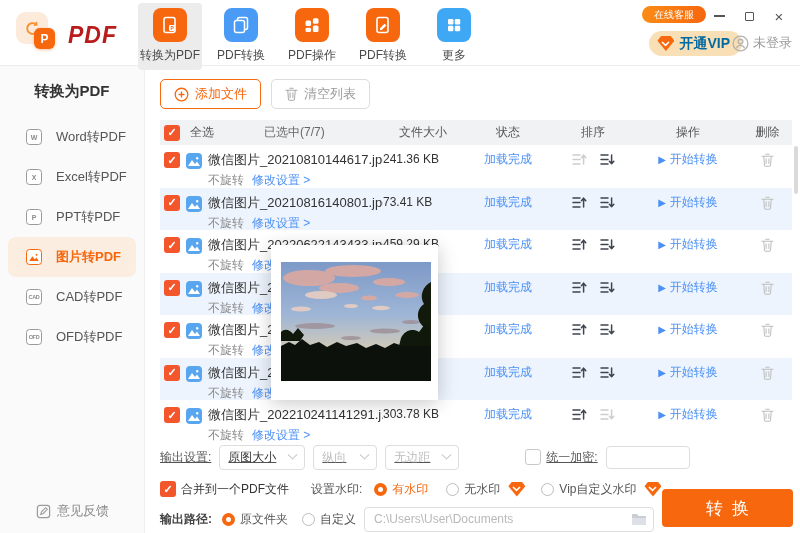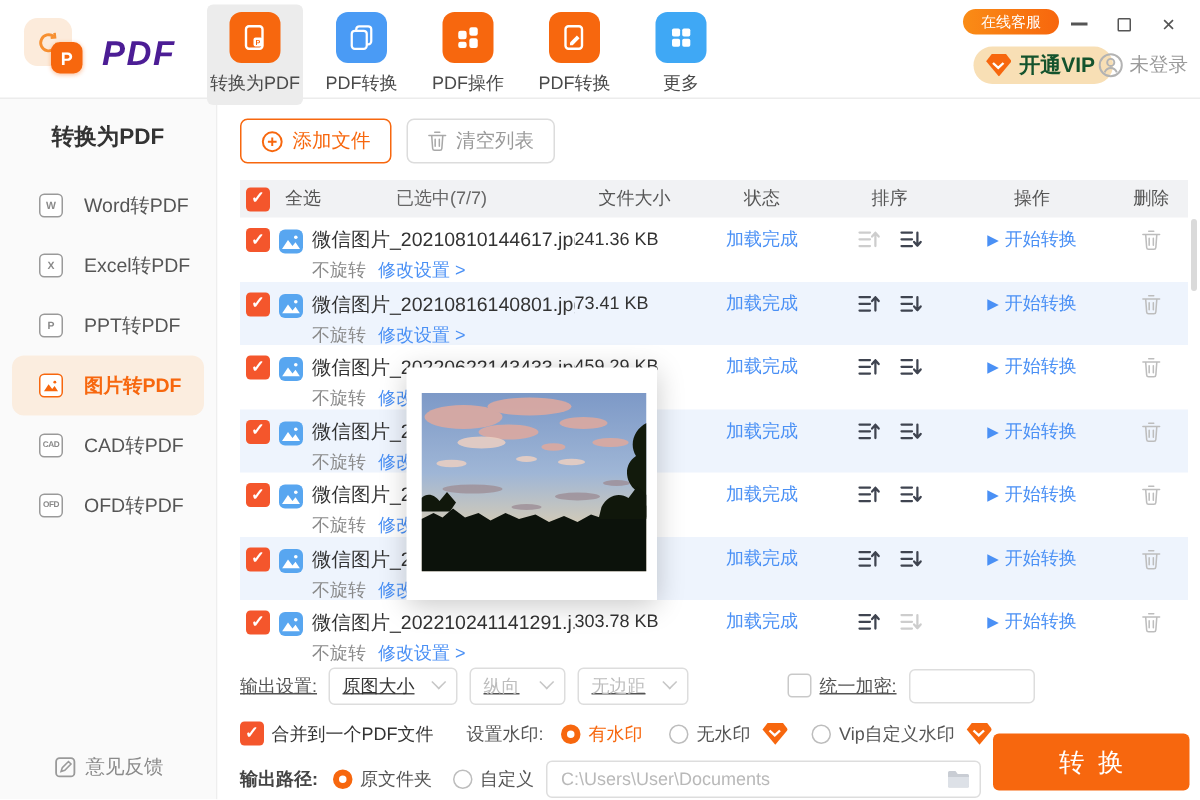"PDF" .logo-text { color: #4c1d95 -> #b91c1c }
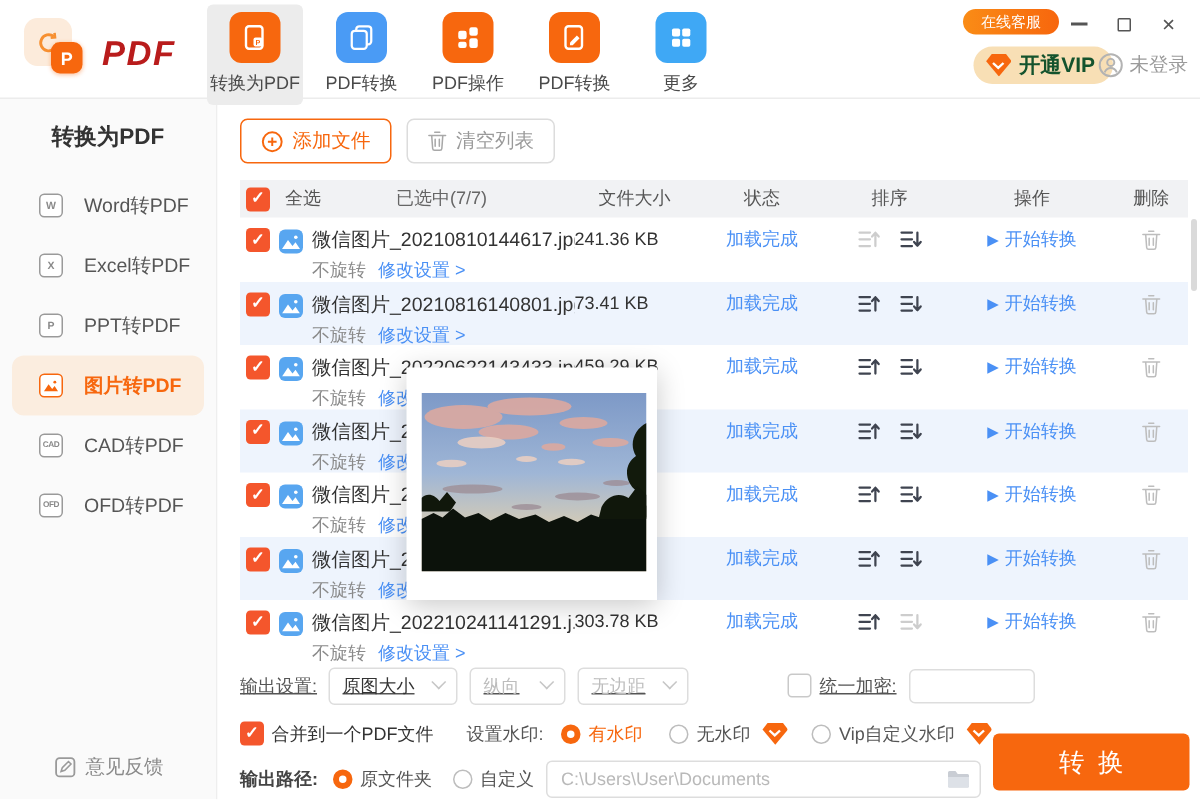"开通VIP" .vip-pill span.txt { color: #14532d -> #0369a1 }
